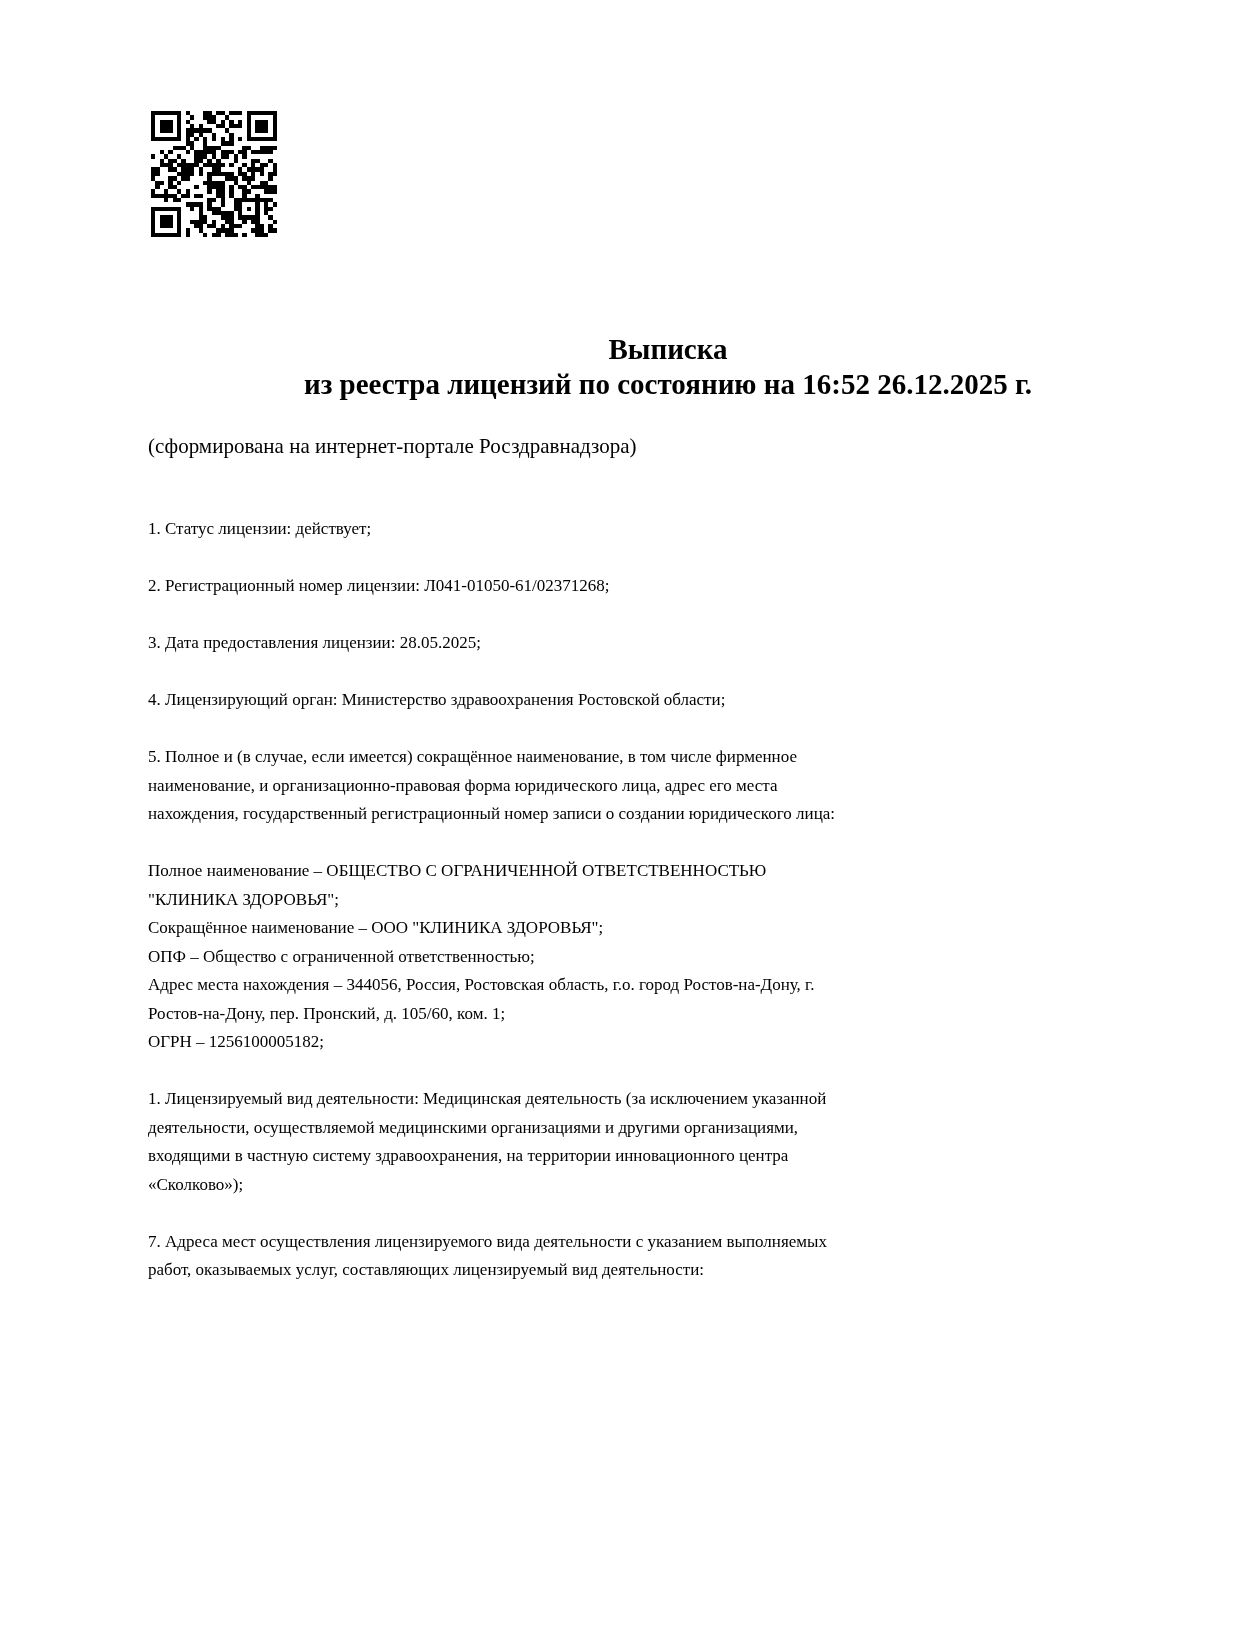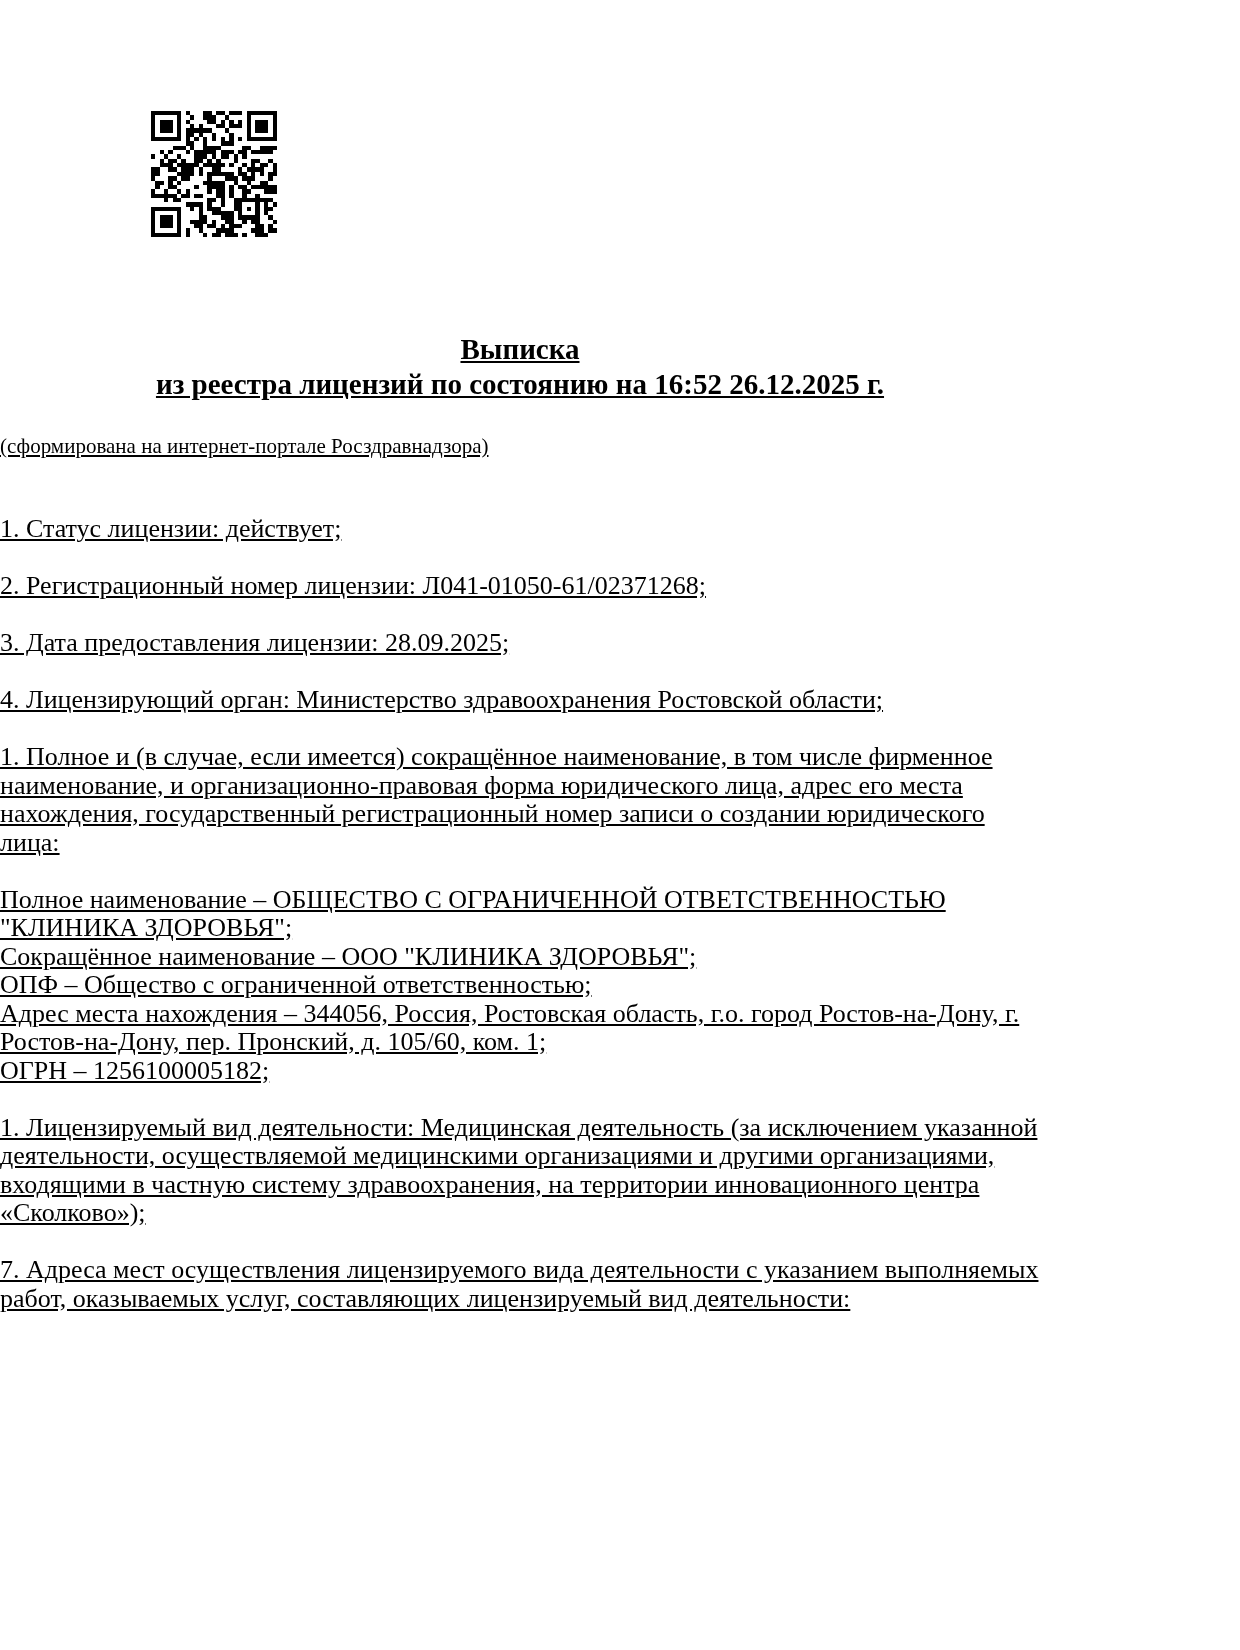"Выписка" .content { margin-left: none -> 148px; text-decoration: underline -> none }
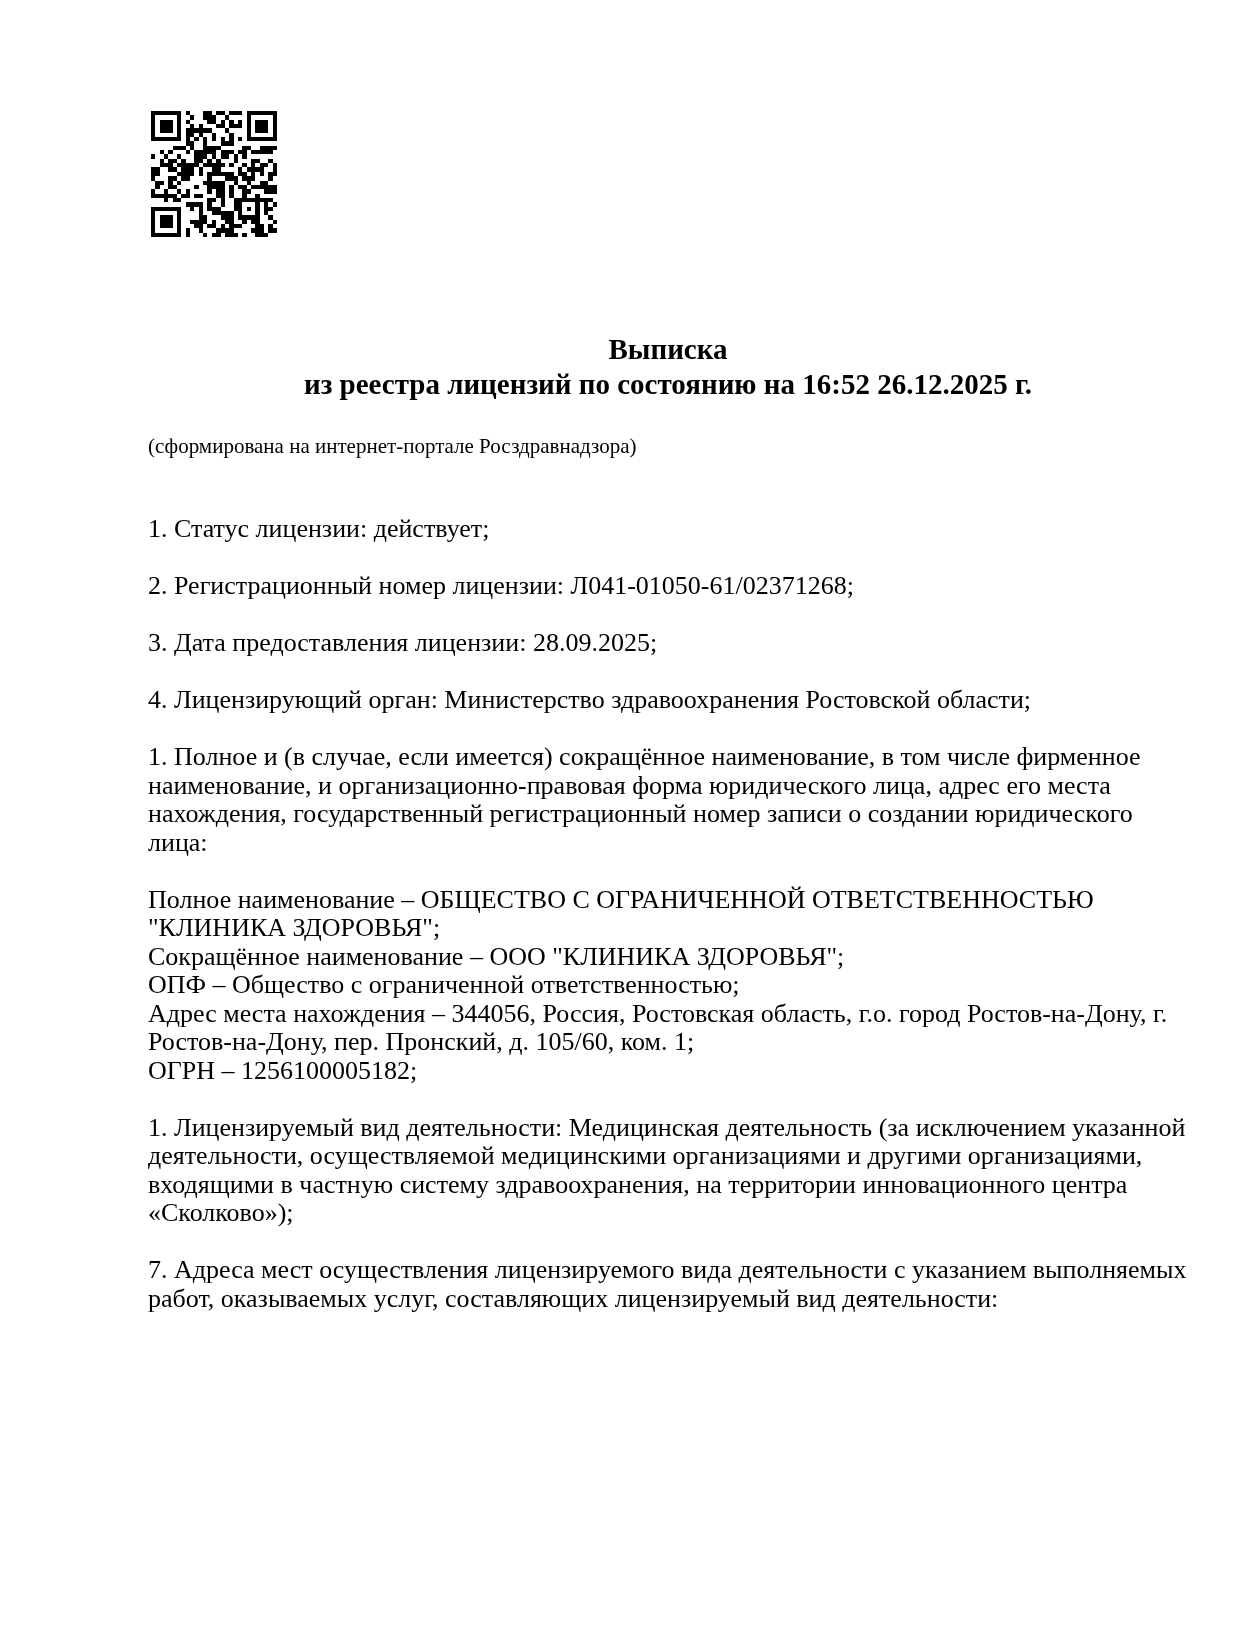"1. Статус лицензии: действует;" .content p { font-size: 26px -> 17px }
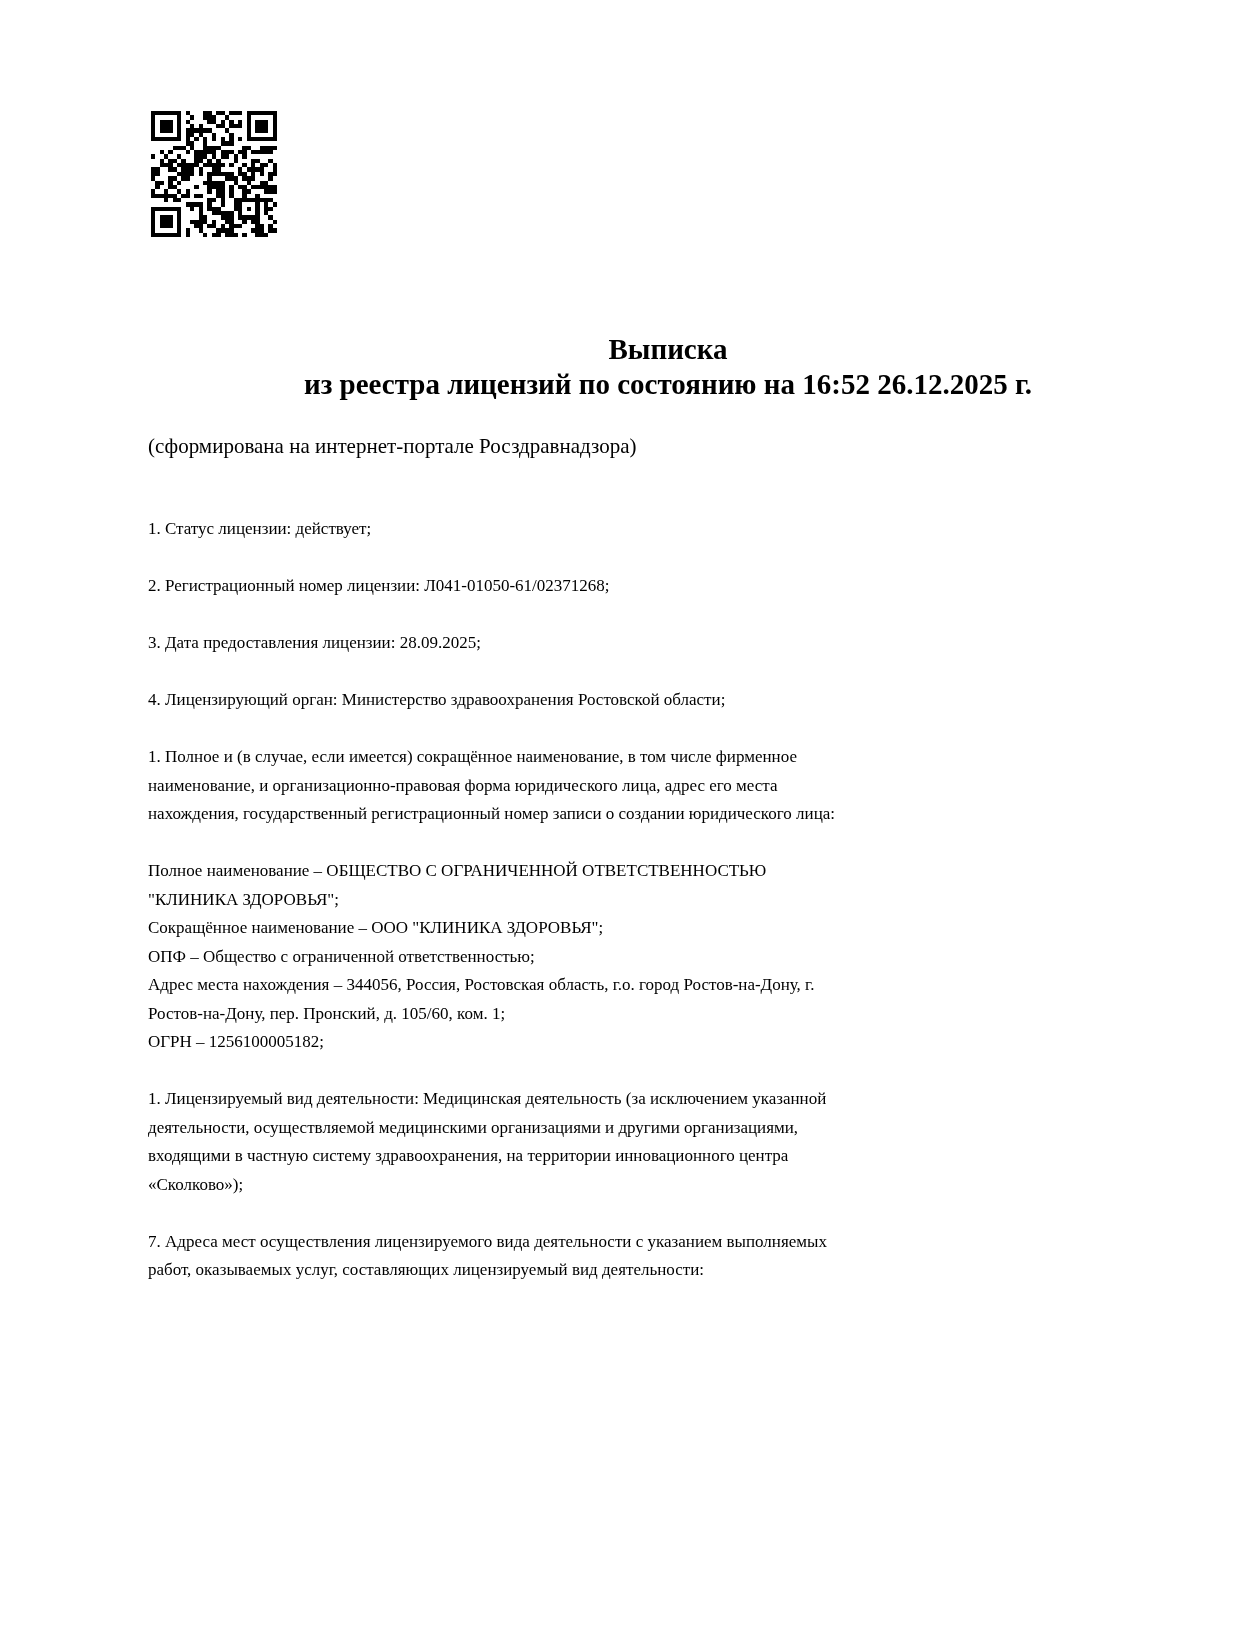"3. Дата предоставления лицензии:" p { text: 28.09.2025 -> 28.05.2025 }
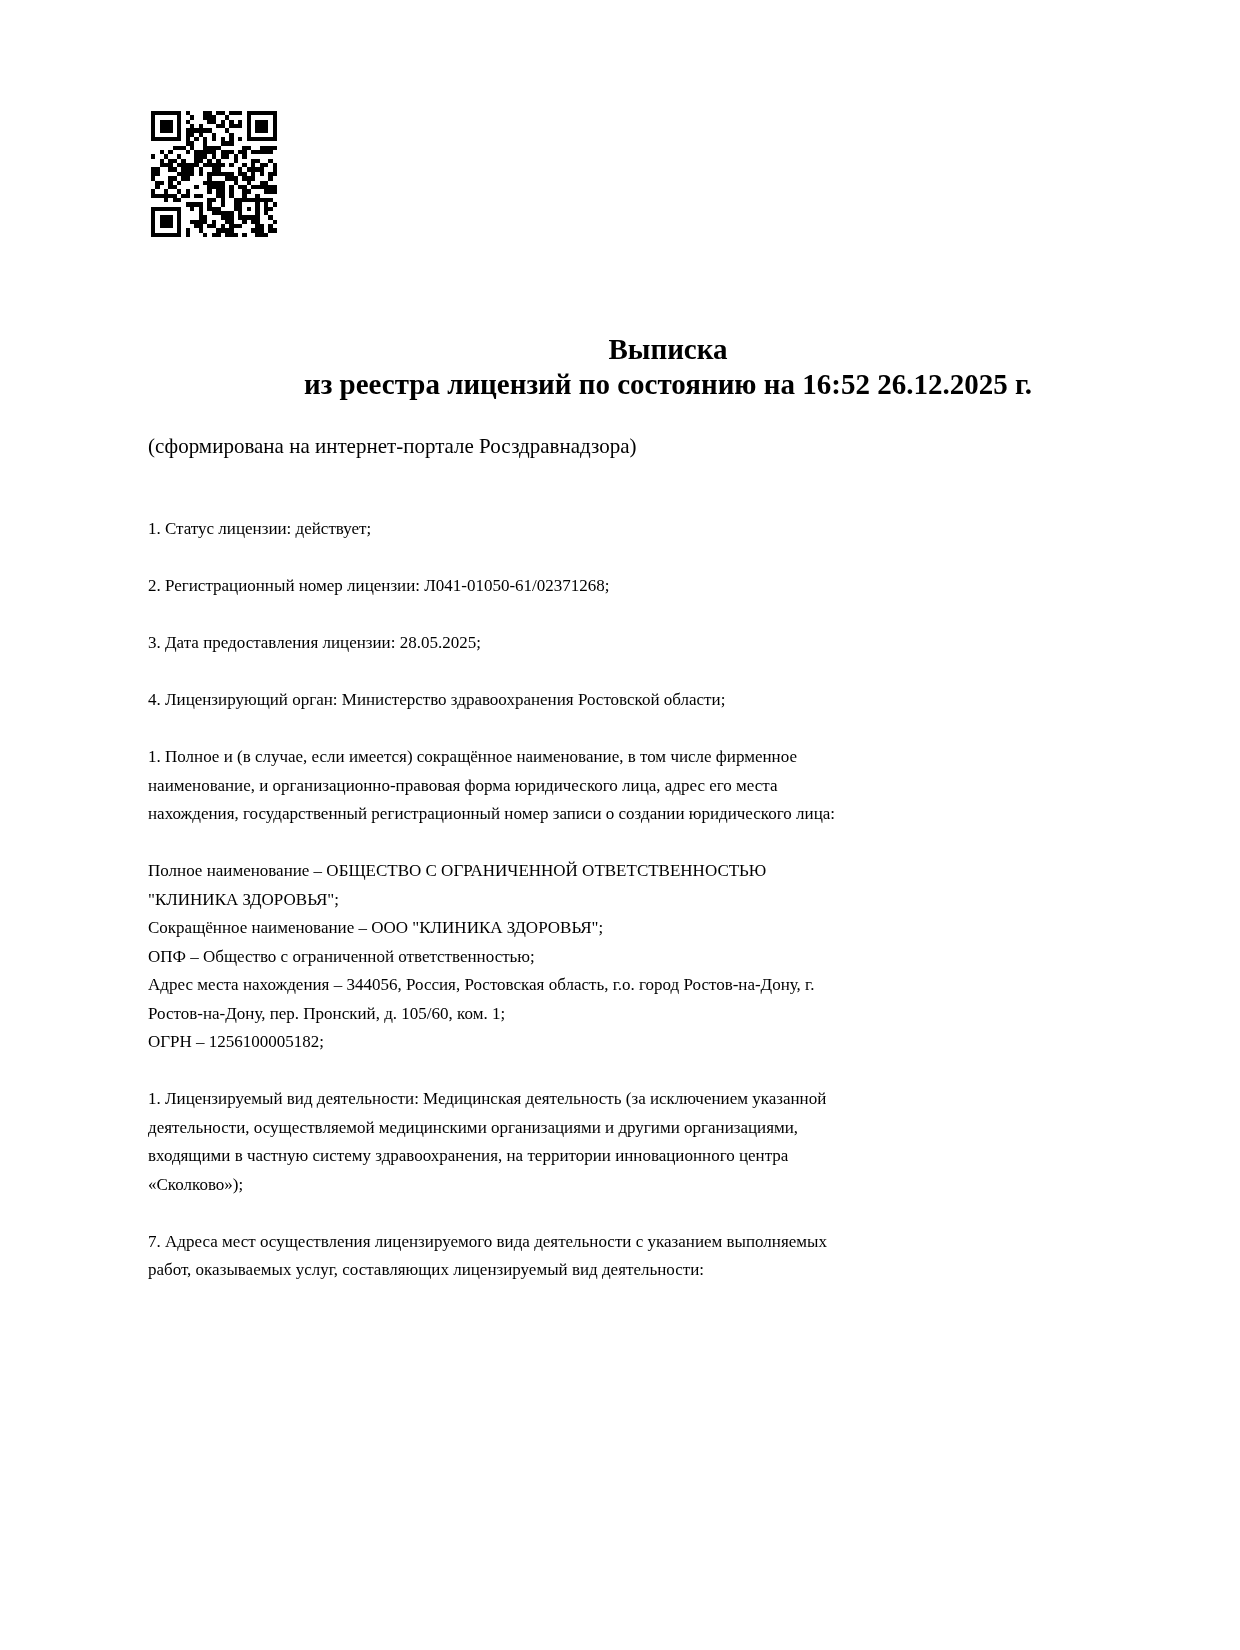"1. Полное и (в случае," p { text: 1 -> 5 }
